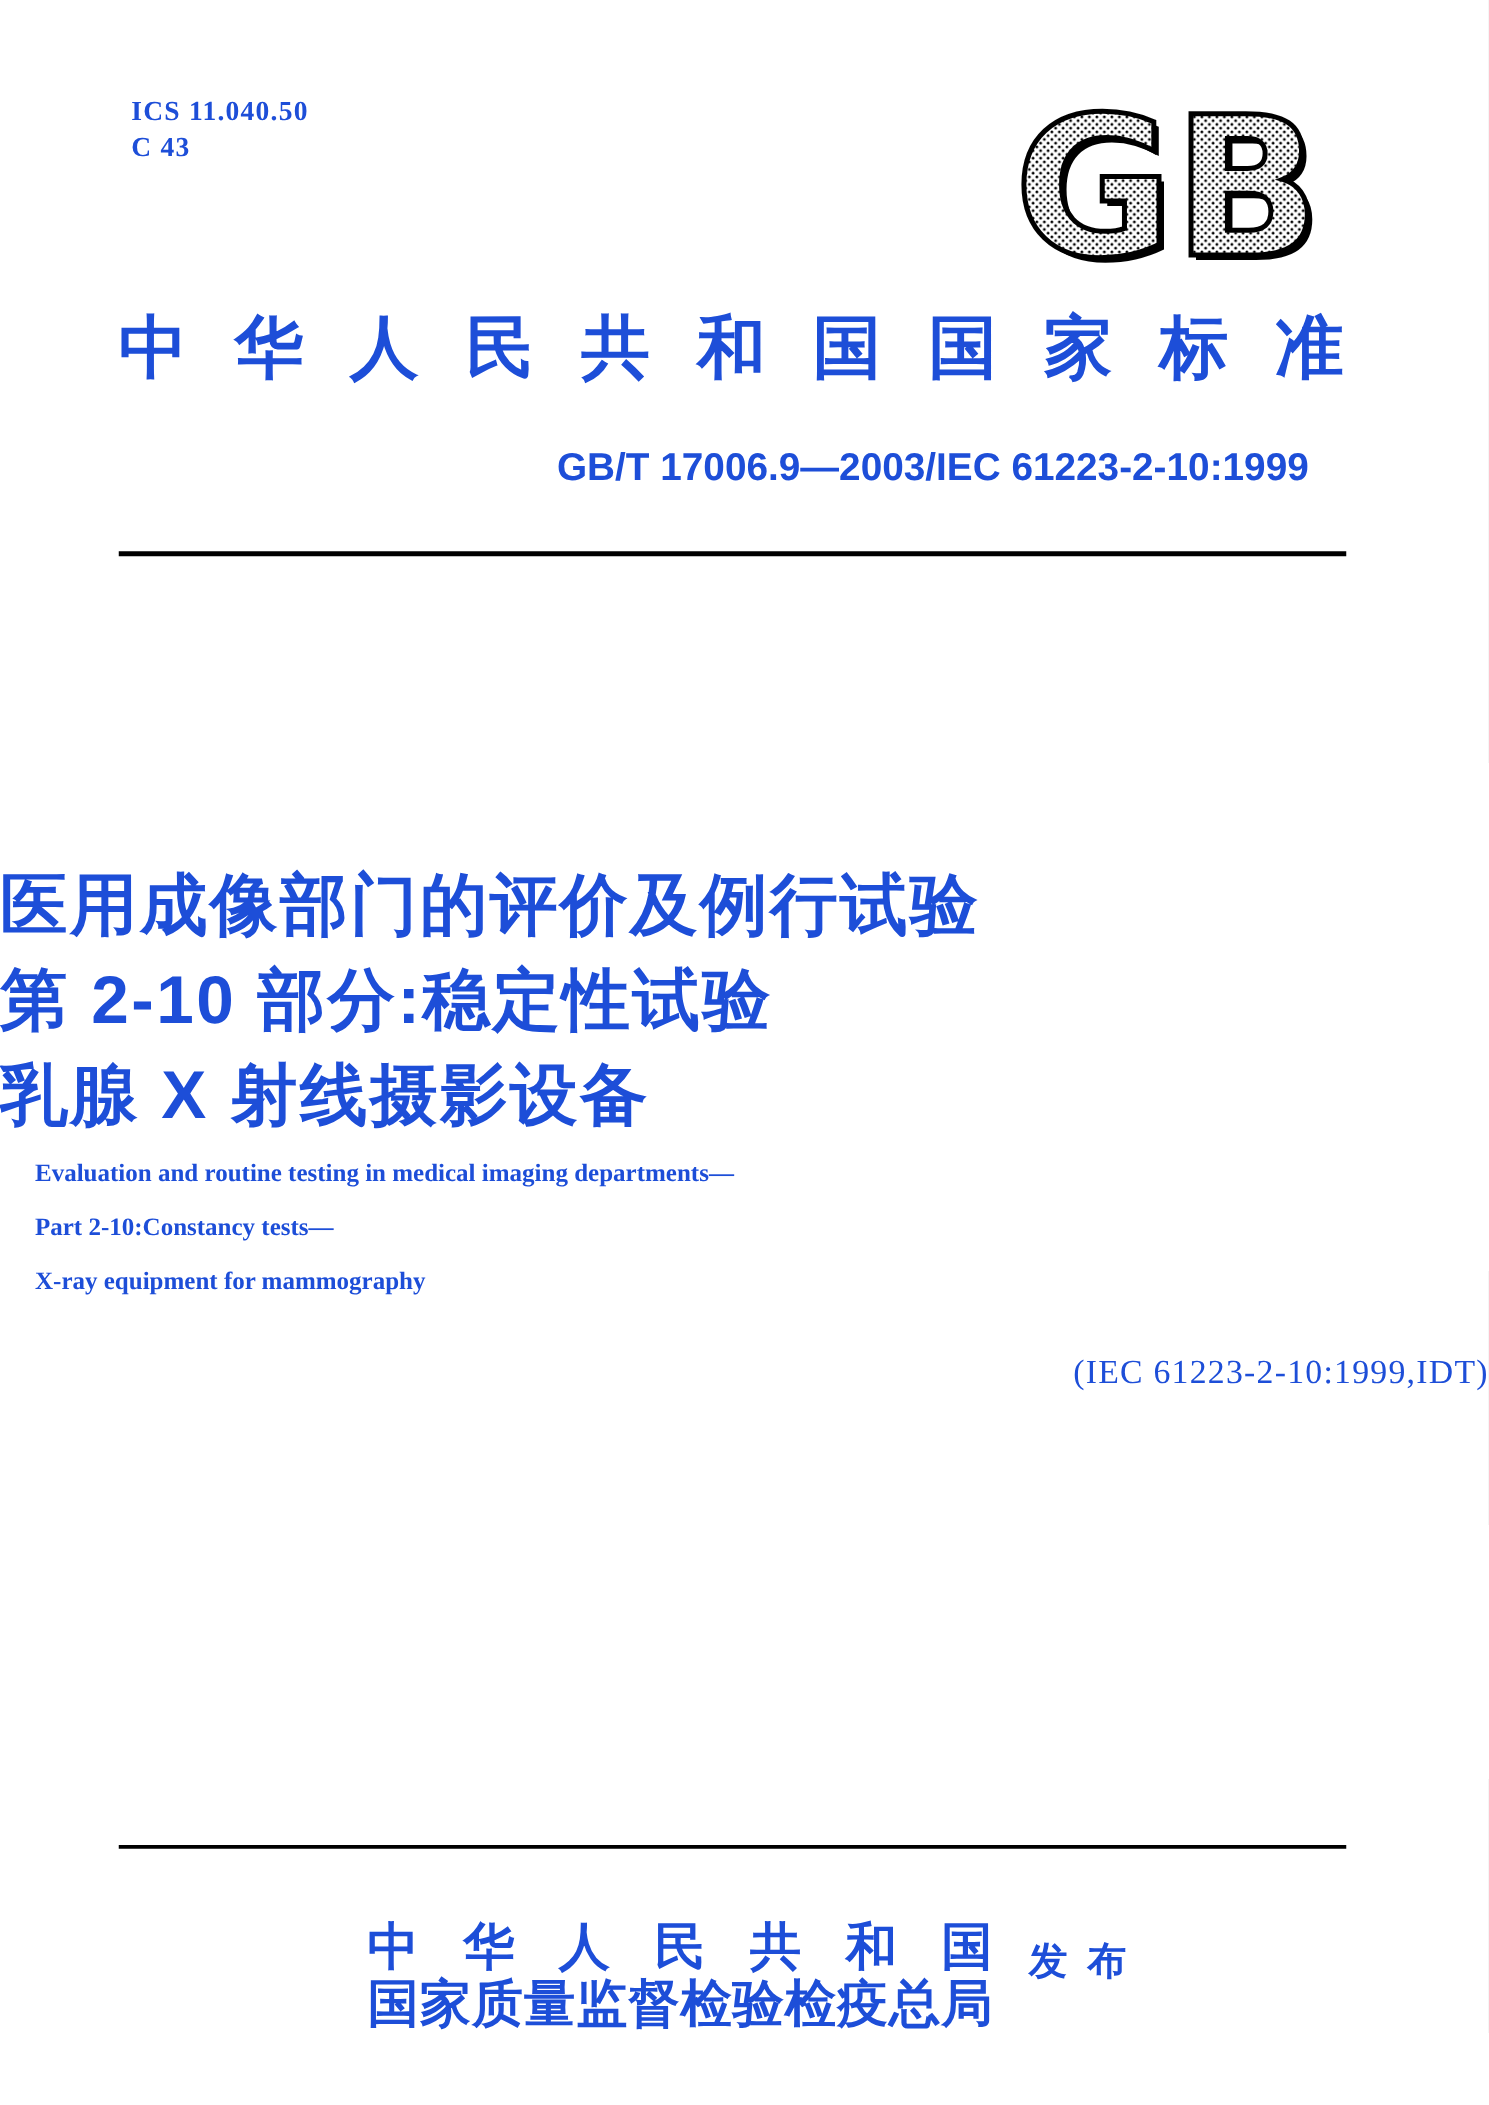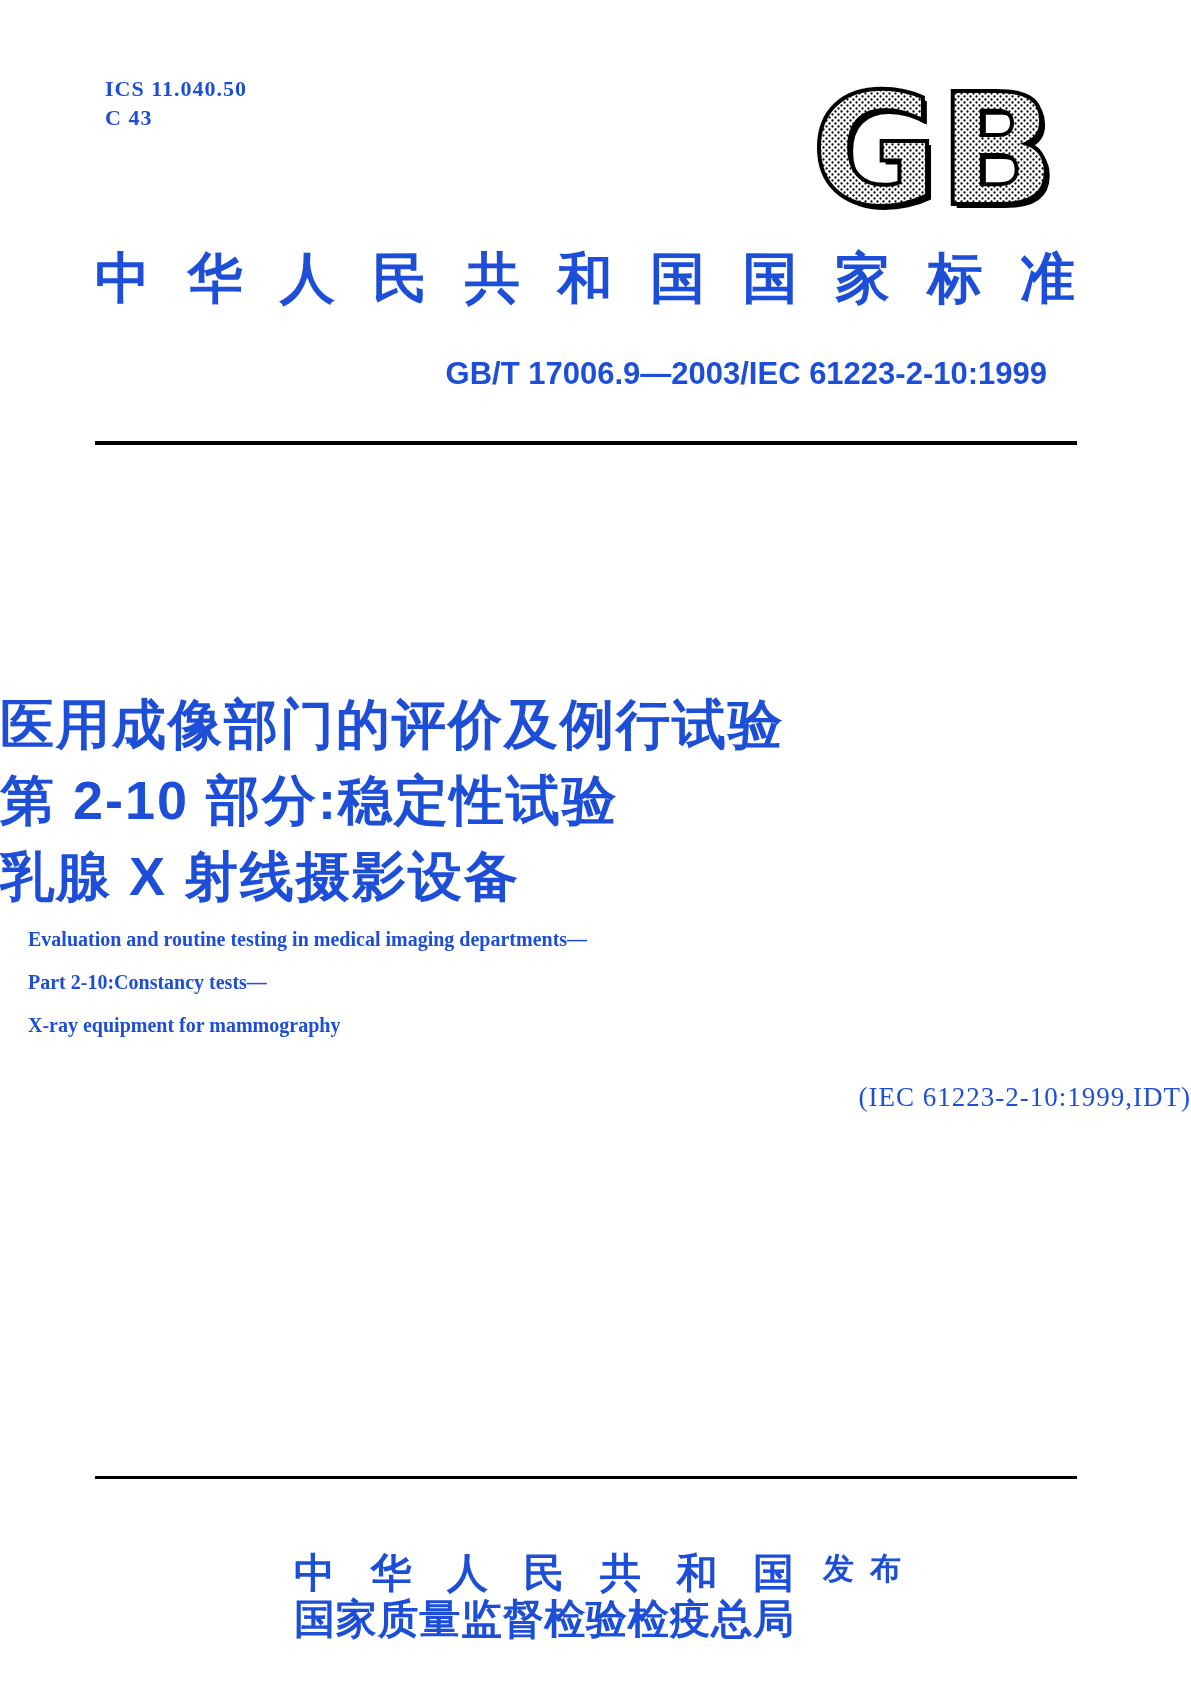"中华人民共和国" span { margin-top: 16px -> none }
